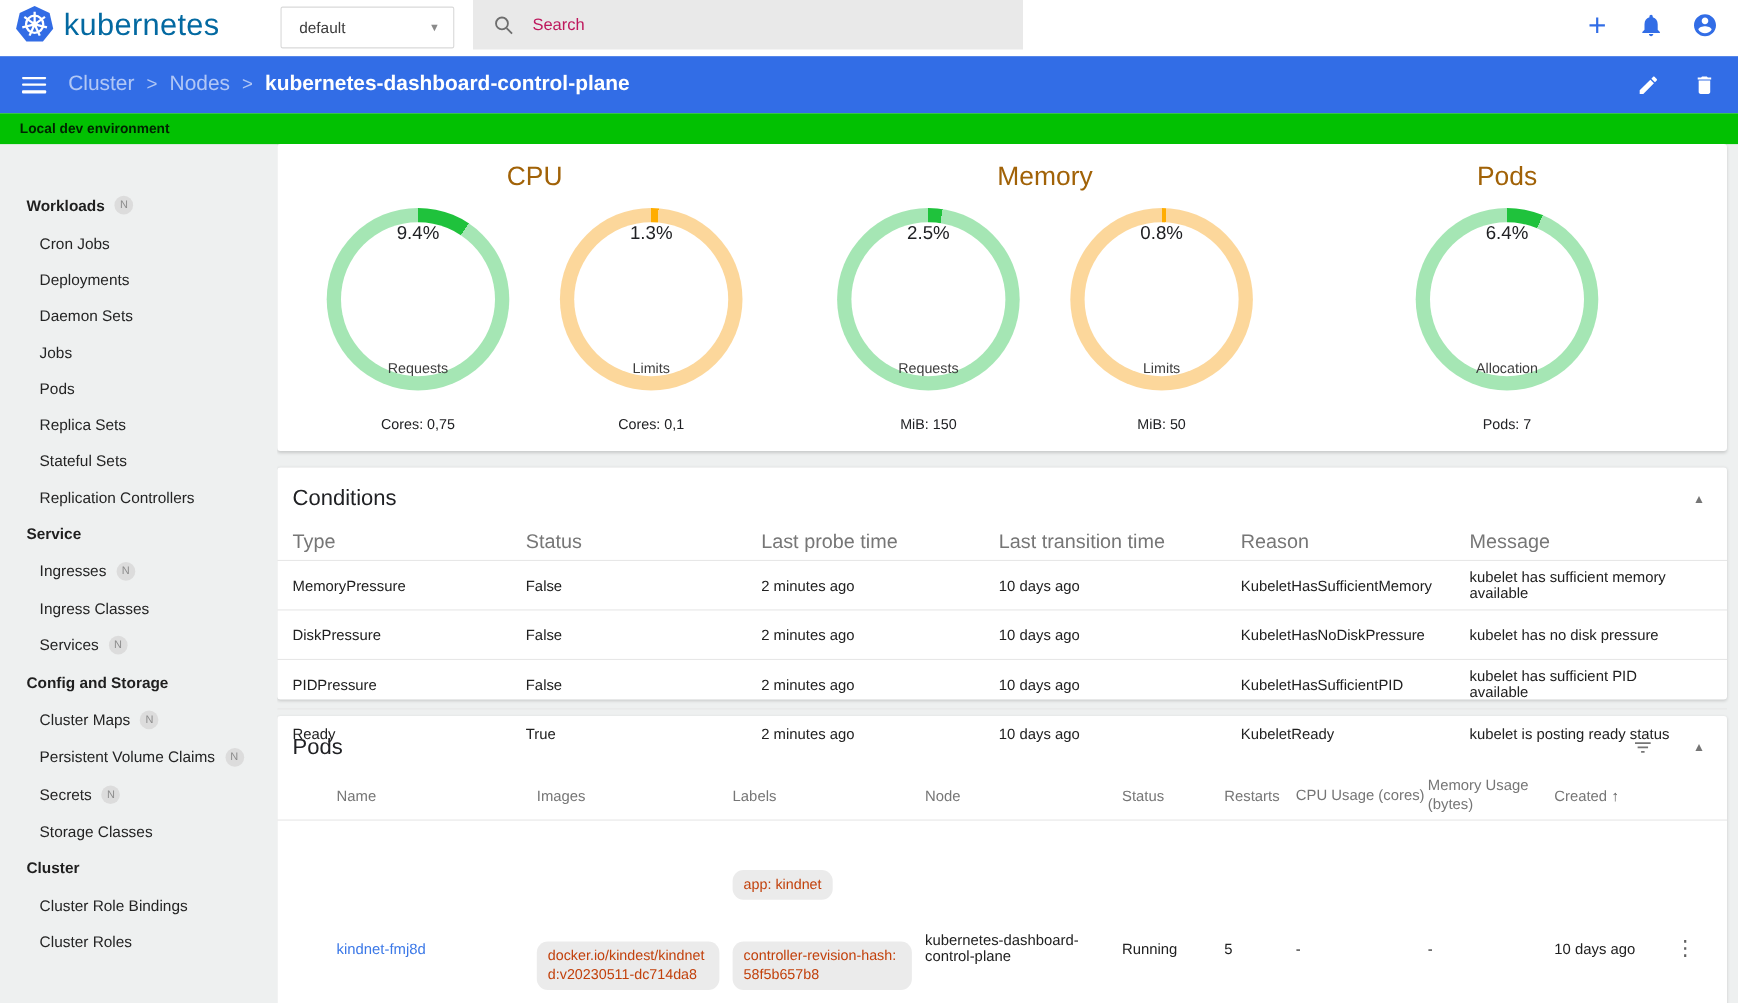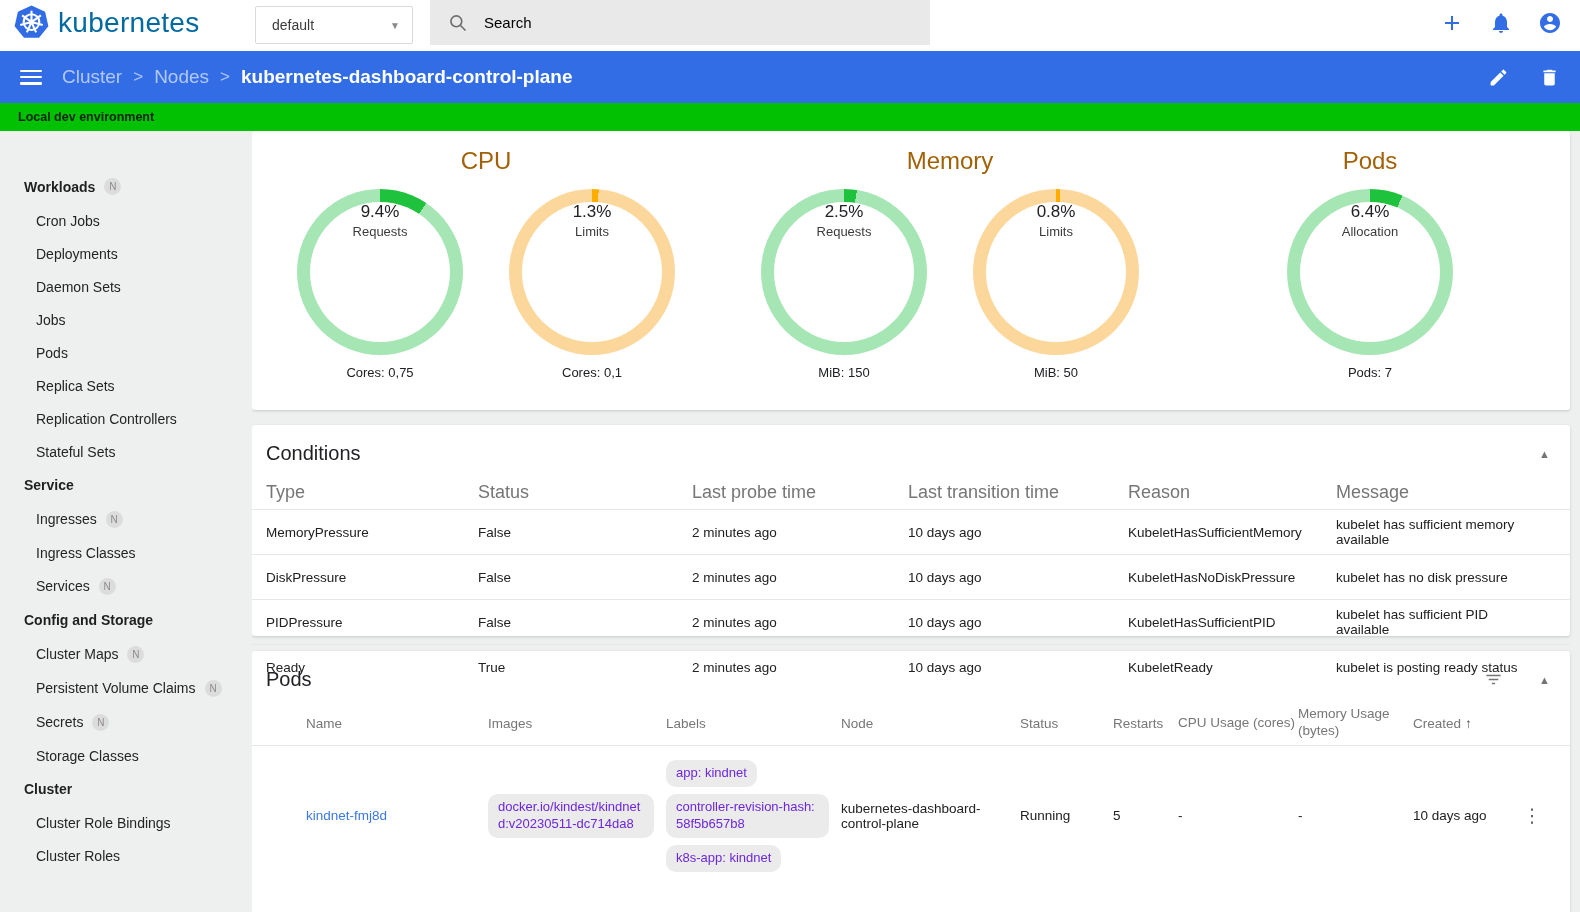"Search" .search-placeholder { color: #000000 -> #be185d }
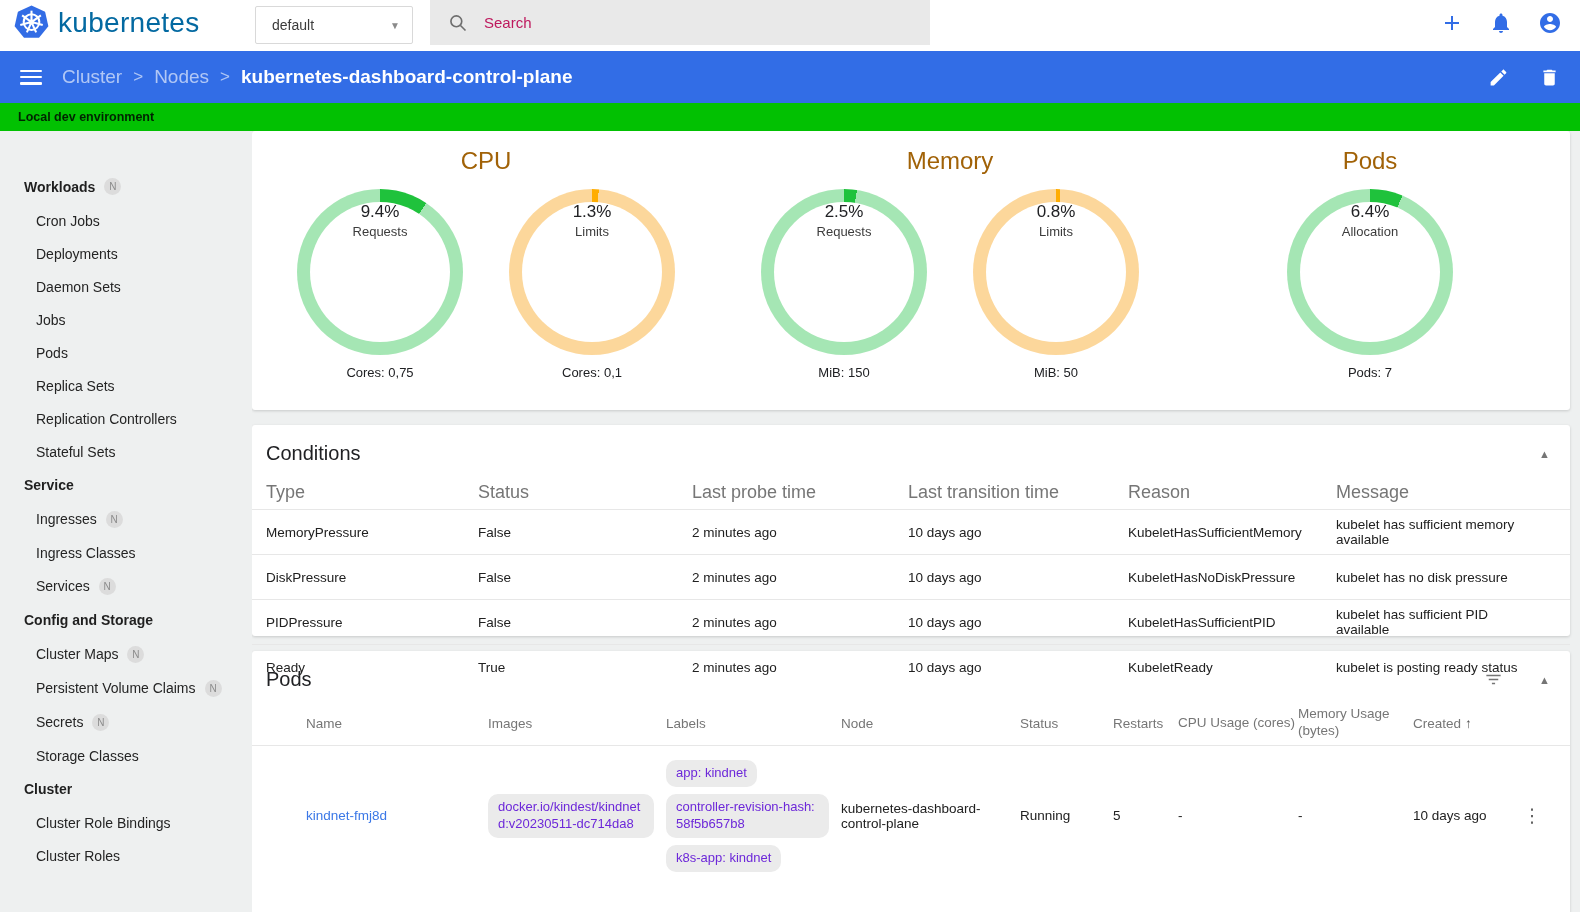"9.4%" .gauge .hole { justify-content: flex-start -> space-between }
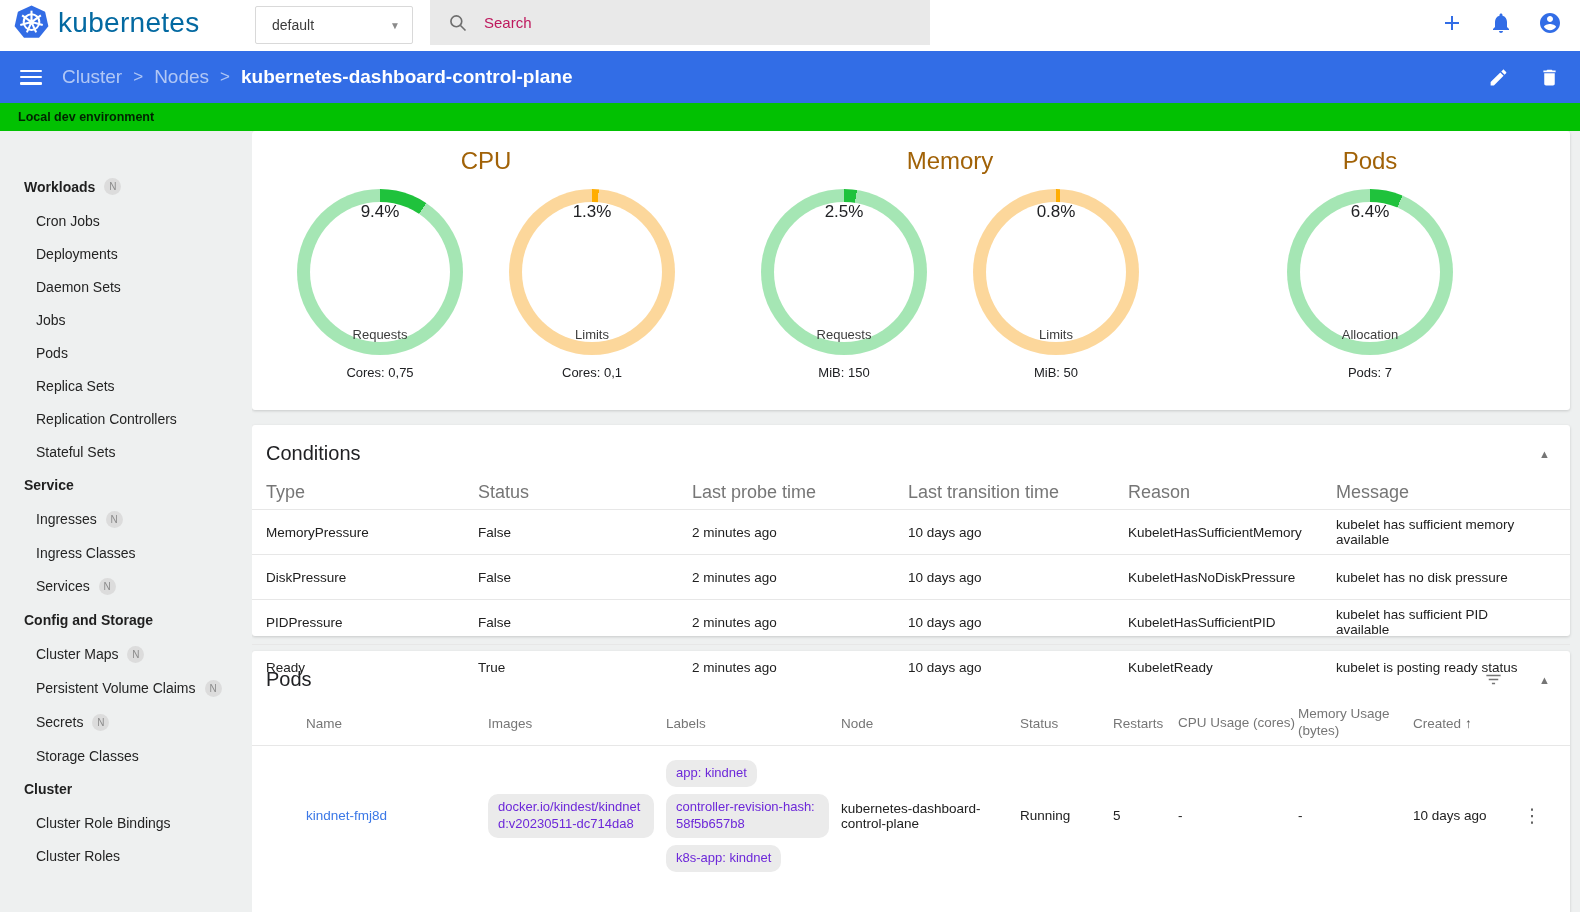"Cores: 0,75" .gauge-footer { margin-top: 10px -> 23px }
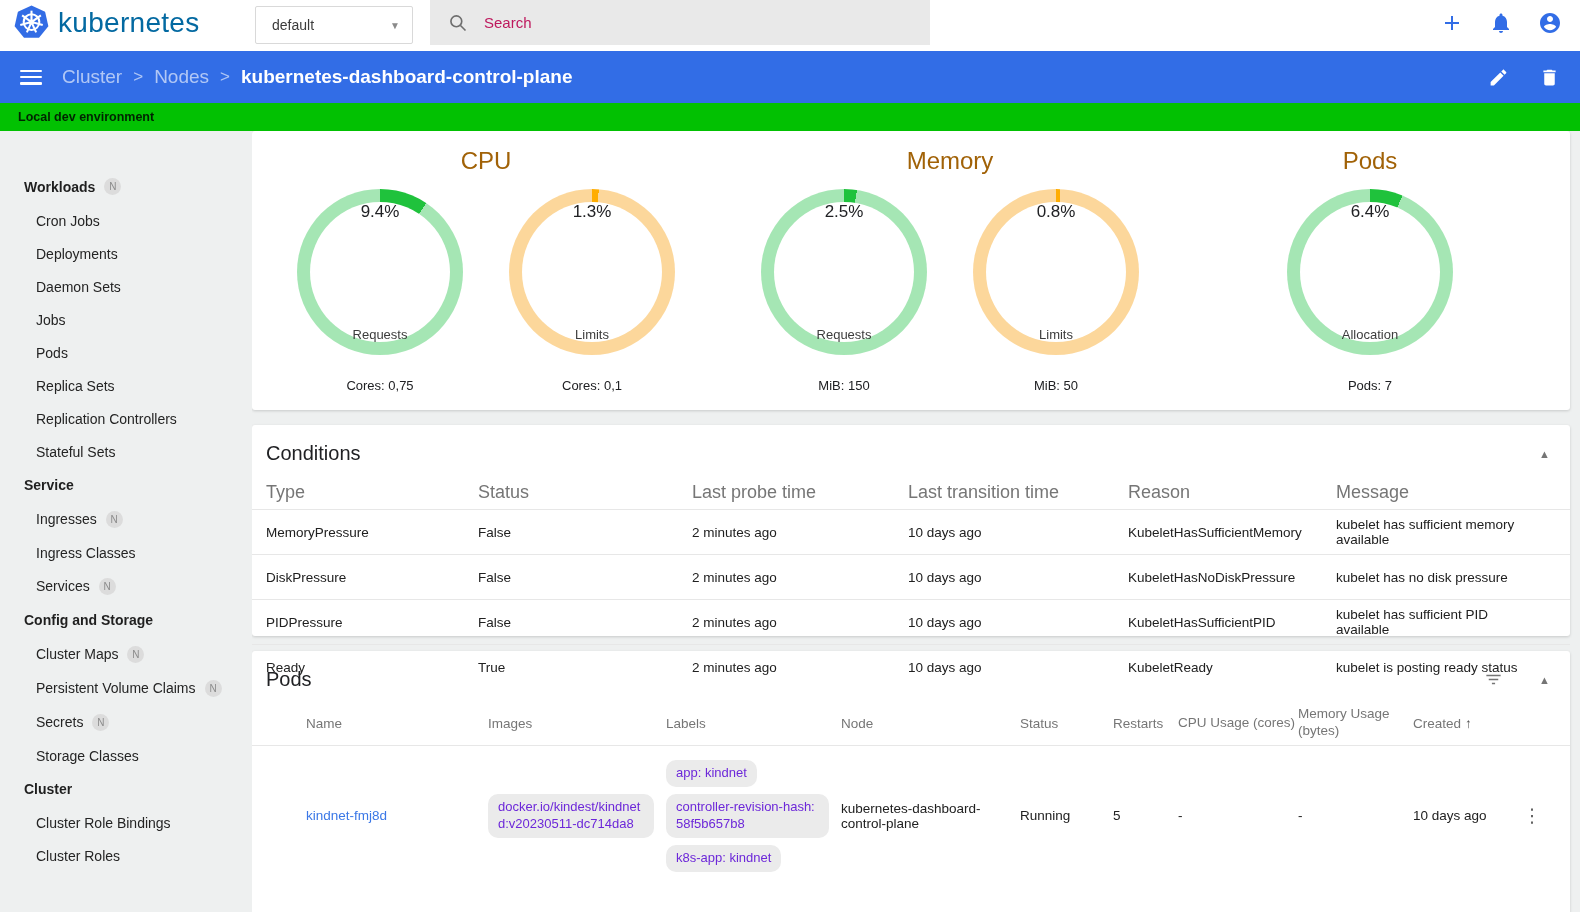"Replication Controllers" div.side-item { order: before "Stateful Sets" -> after "Stateful Sets" }
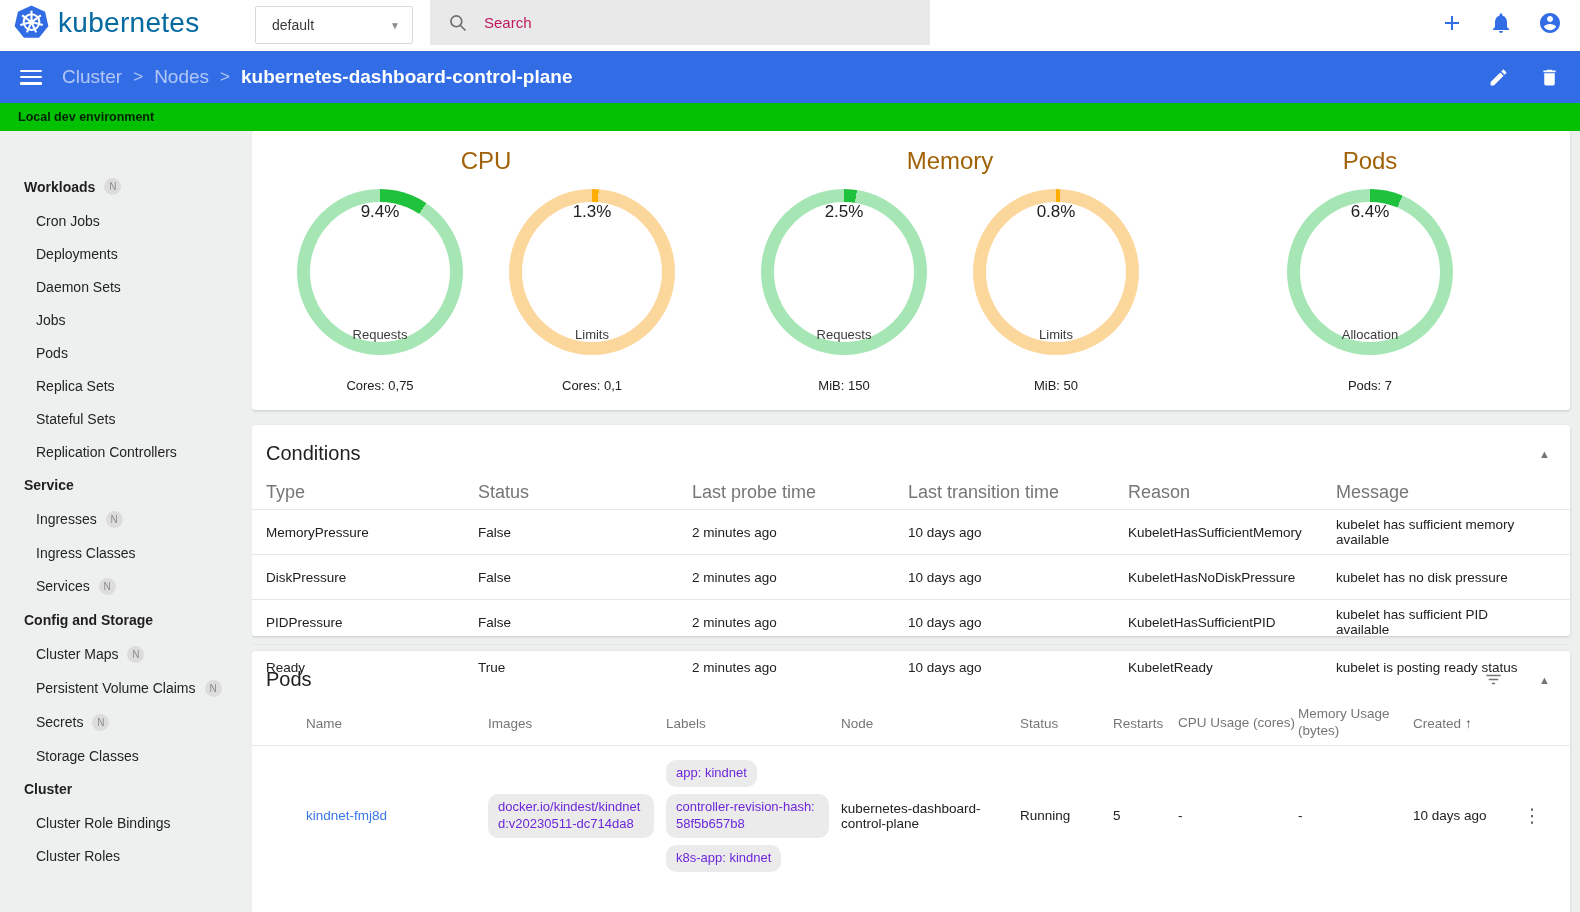"app: kindnet" .chip { color: #6d28d9 -> #c2410c; margin-top: none -> 31px }
